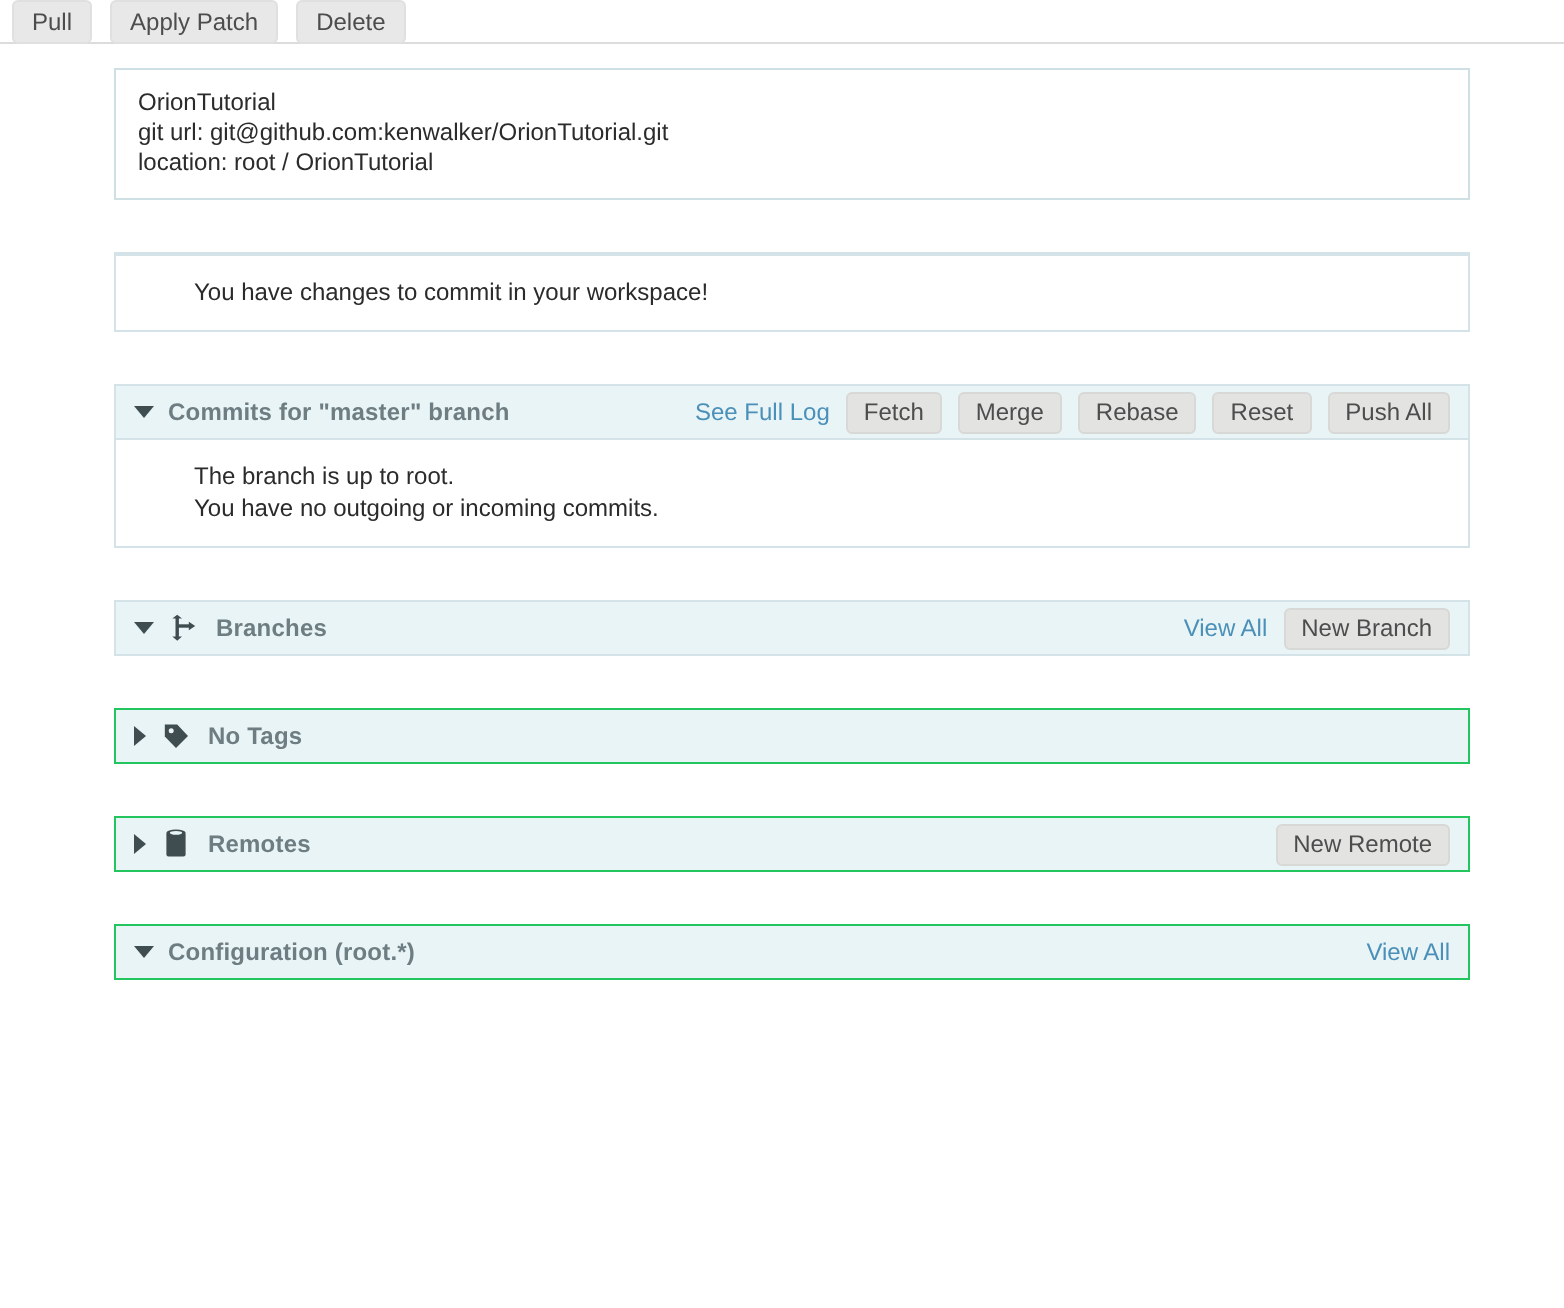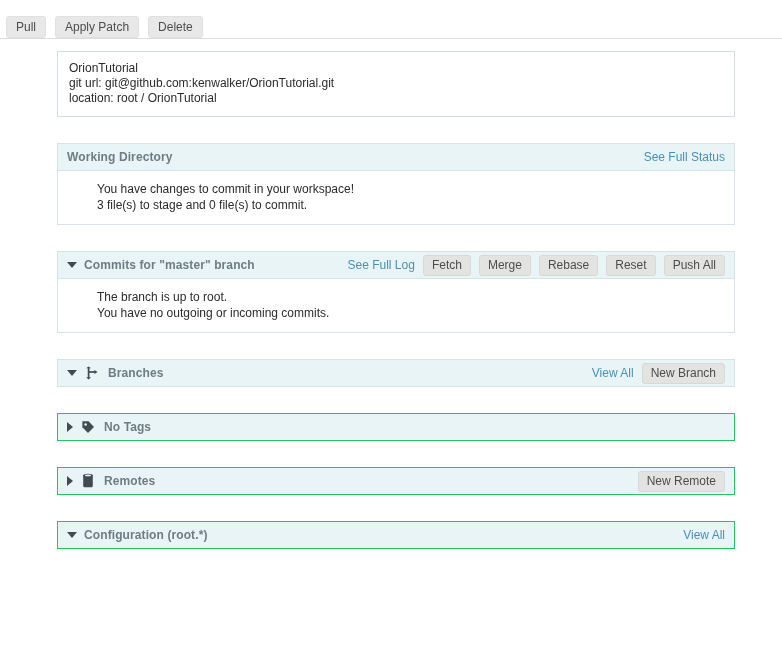"Pull" .toolbar { align-items: flex-end -> center; height: 39px -> 22px }
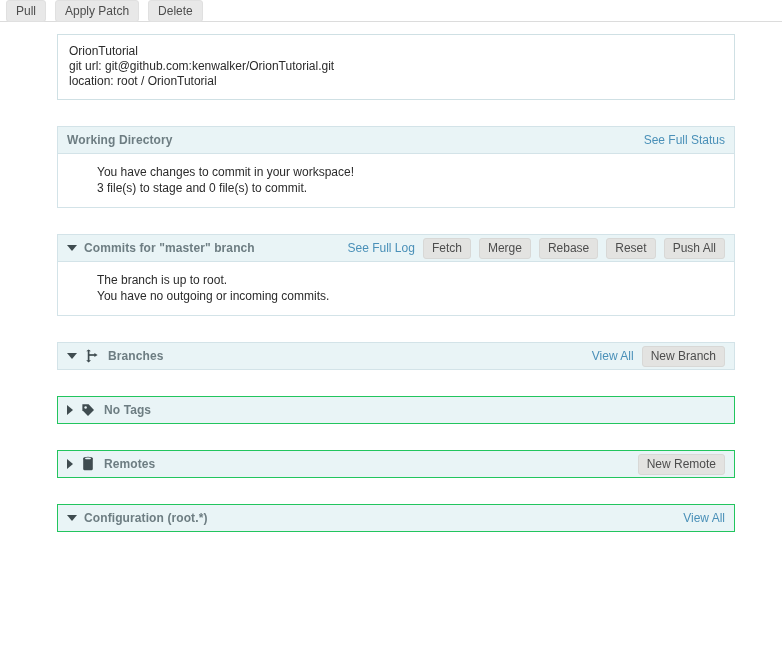"Working Directory" div.panel-head { html: <div> <span>Working Directory</span> <span></span> <a>See Full Status</a> </div> -> none }
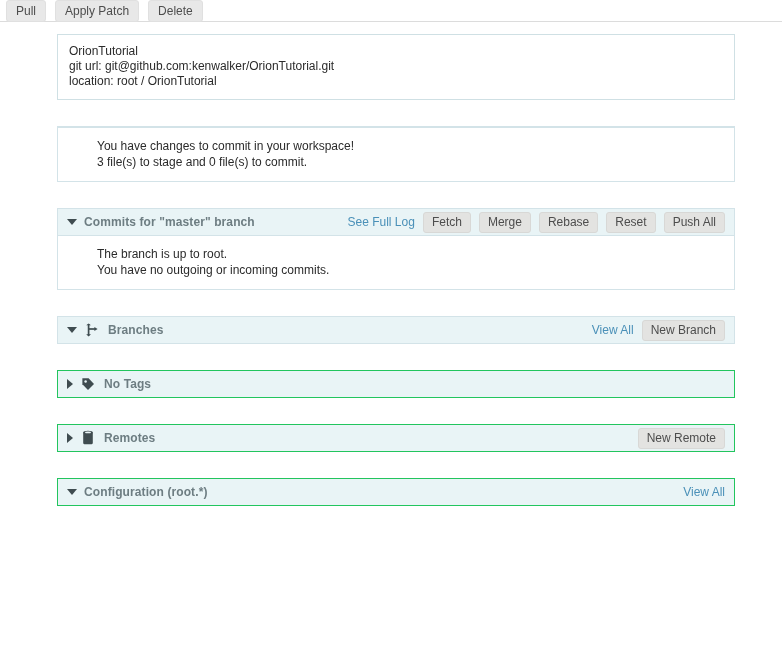"3 file(s) to stage and" div.body-line { html: <div>3 file(s) to stage and 0 file(s) to commit.</div> -> none }
